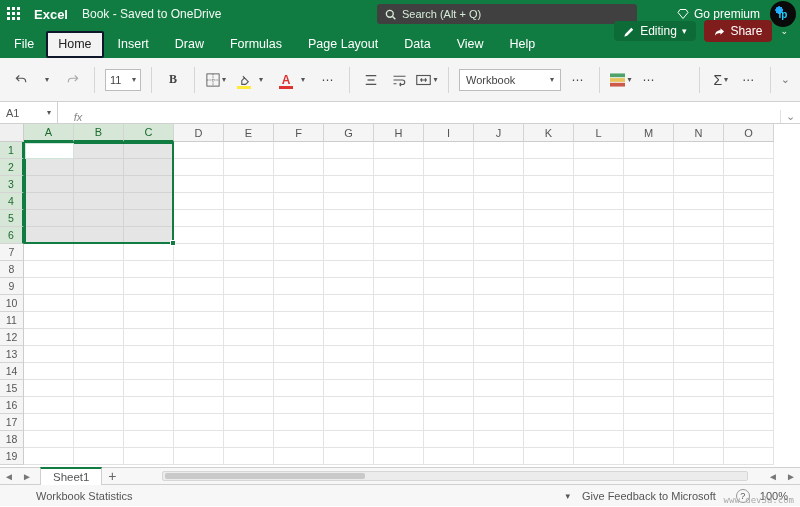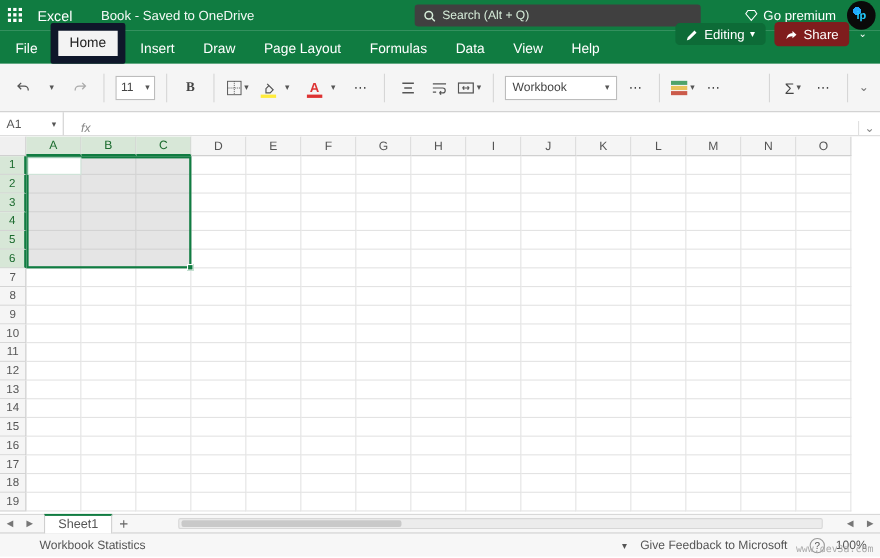"Excel" .app-name { font-weight: 400 -> 700; margin: 0 26px 0 6px -> 0 14px 0 6px }
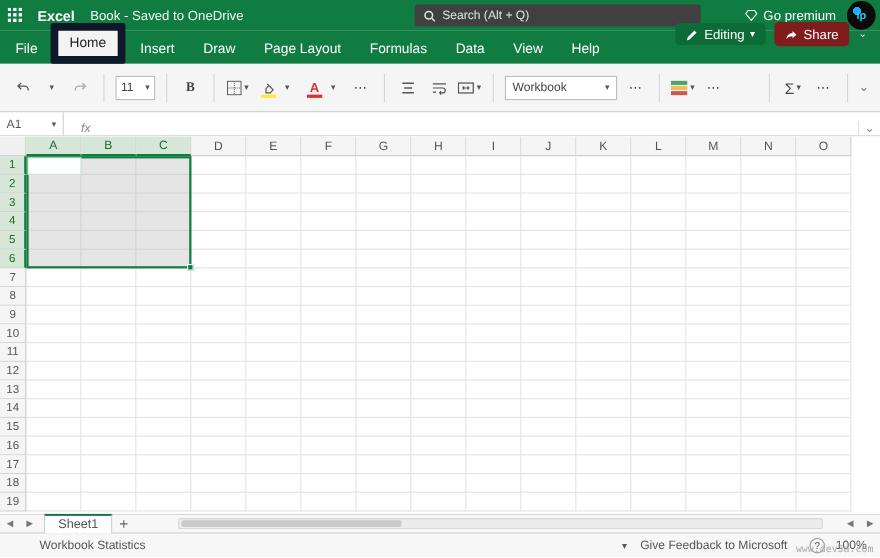"Home" .tab.highlighted { border: 7px solid #0f172a -> 2px solid #0f172a }
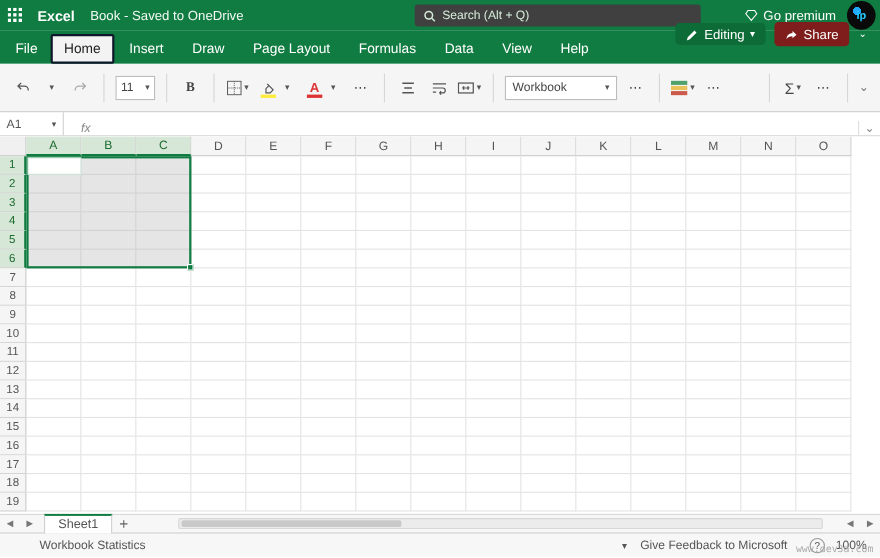"Page Layout" div.tab { order: before "Formulas" -> after "Formulas" }
